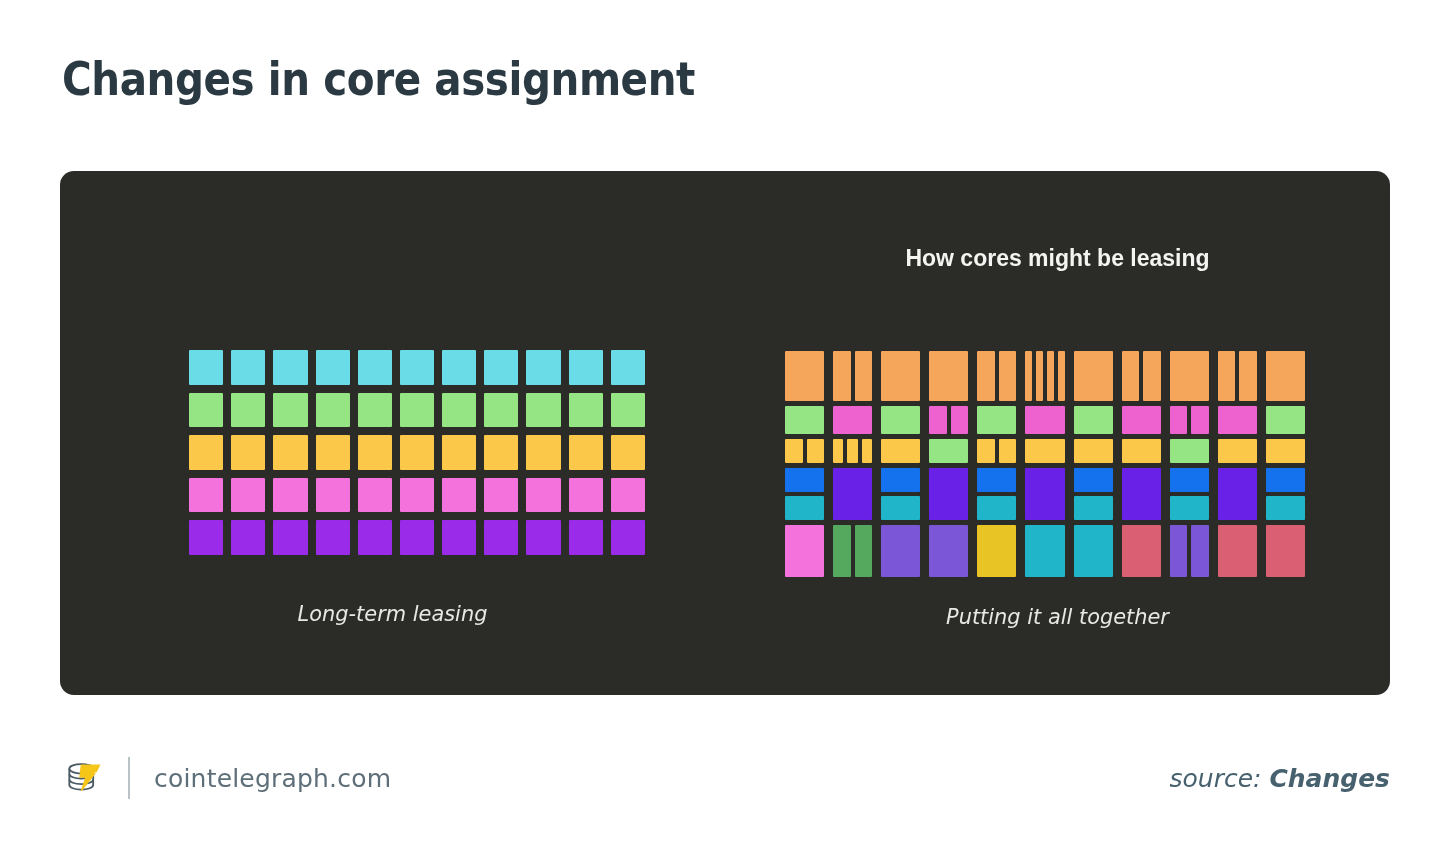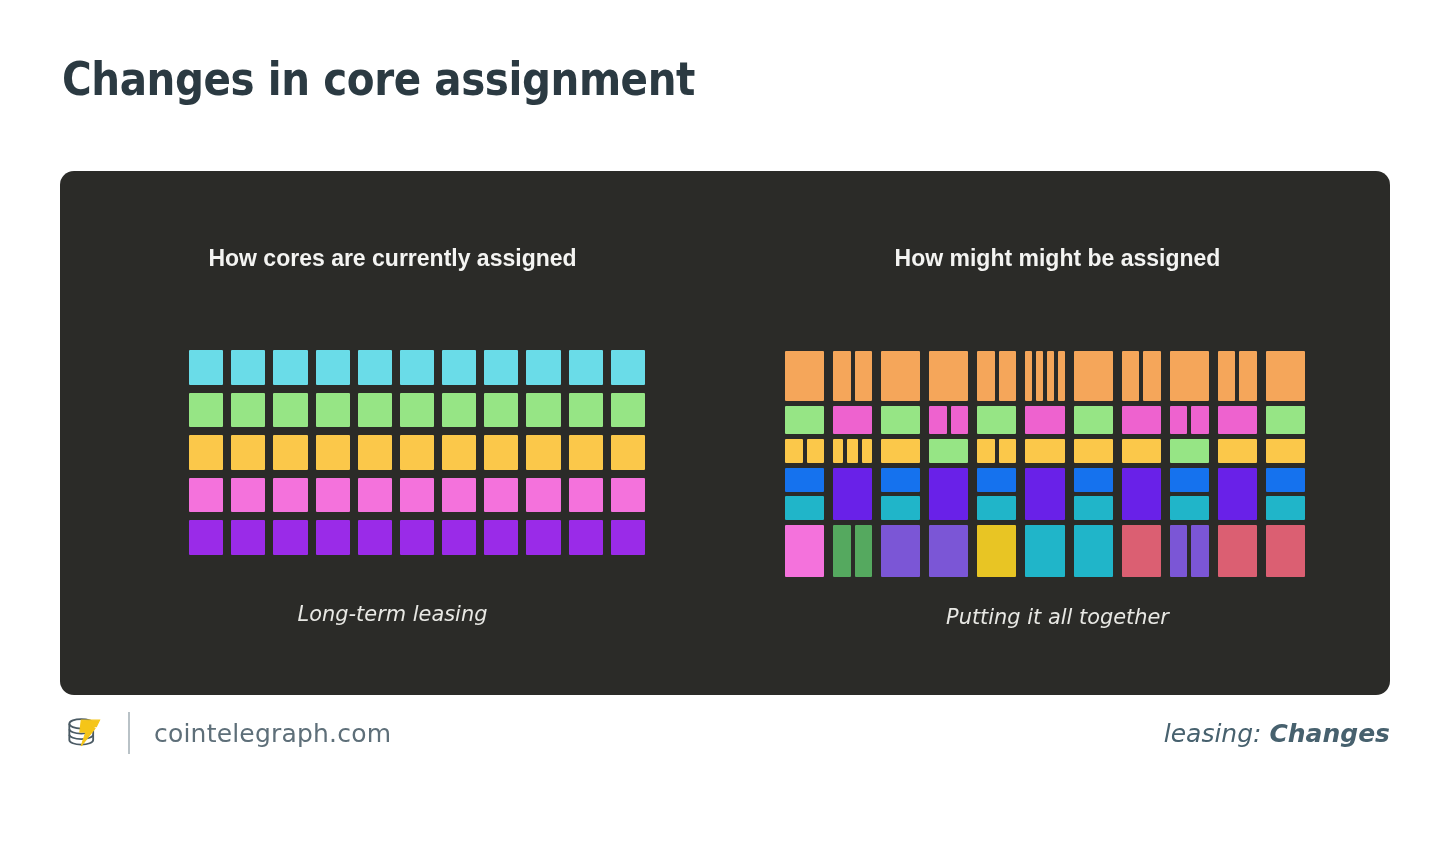"How cores are currently assigned" div.col-head { html: <div>How cores are currently assigned</div> -> none }
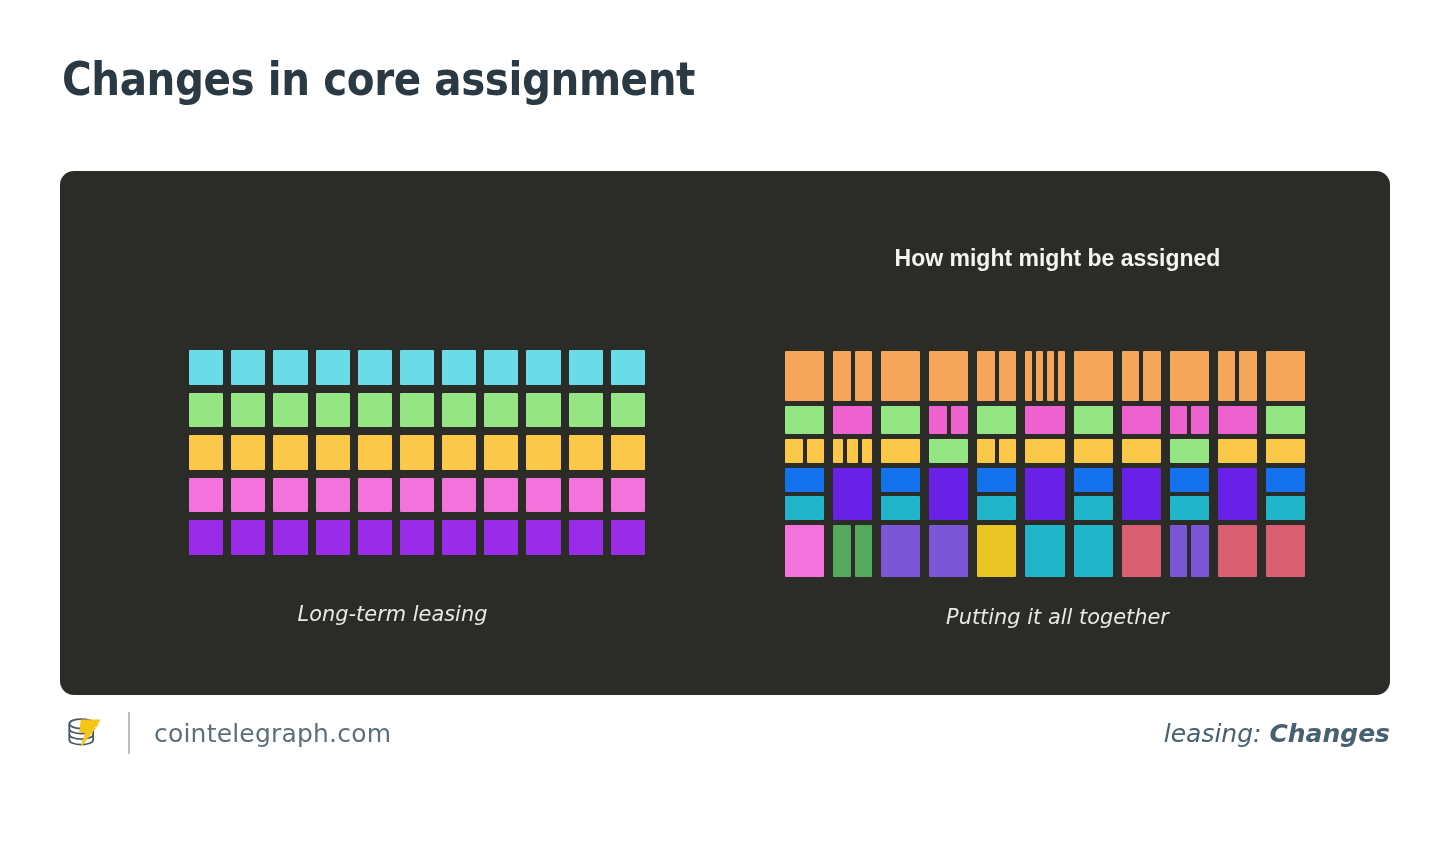"How might might be assigned" div { text: might might be assigned -> cores might be leasing }
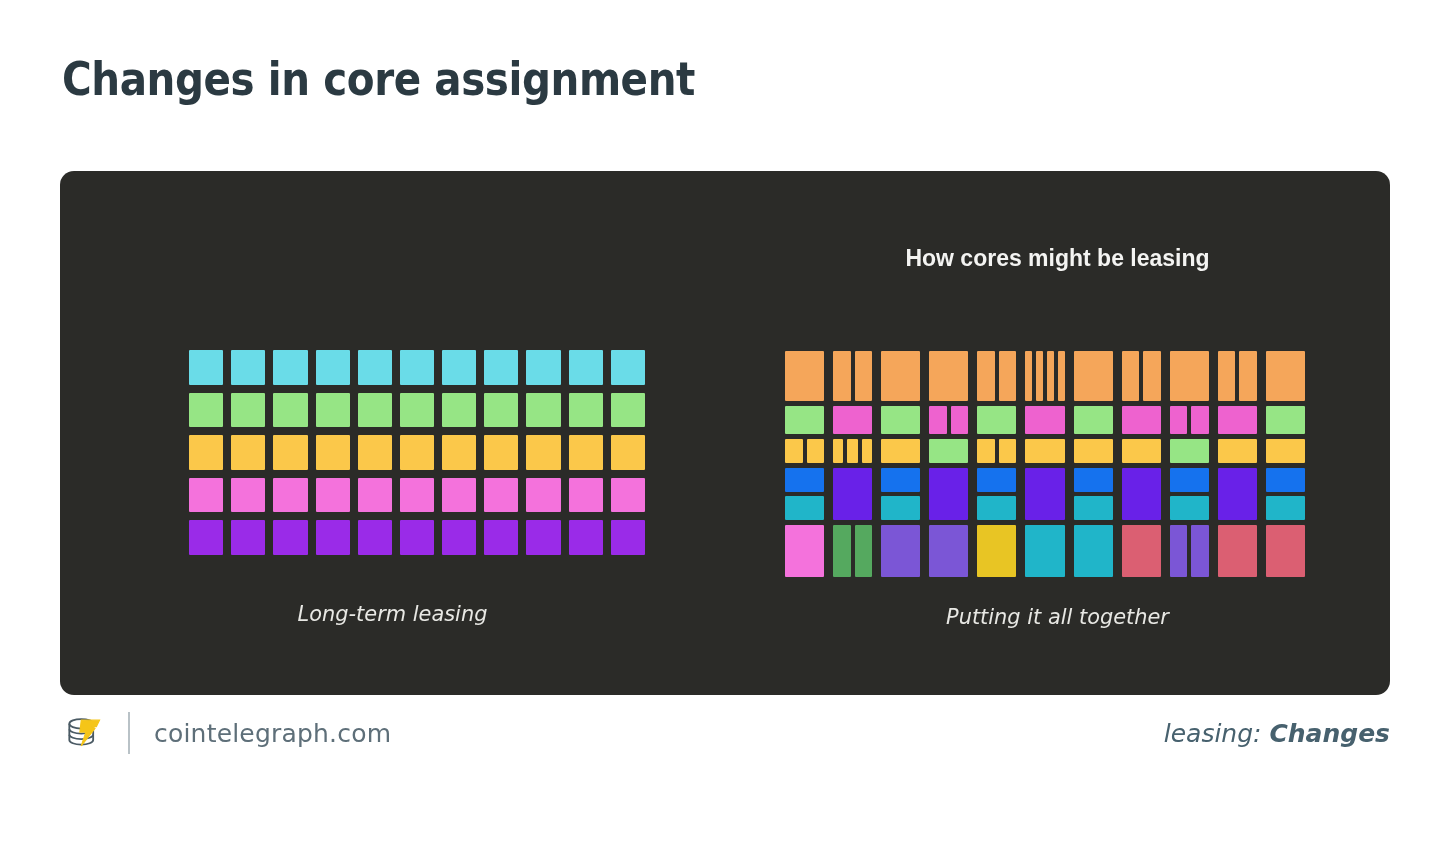"cointelegraph.com" .footer { top: 699px -> 744px }
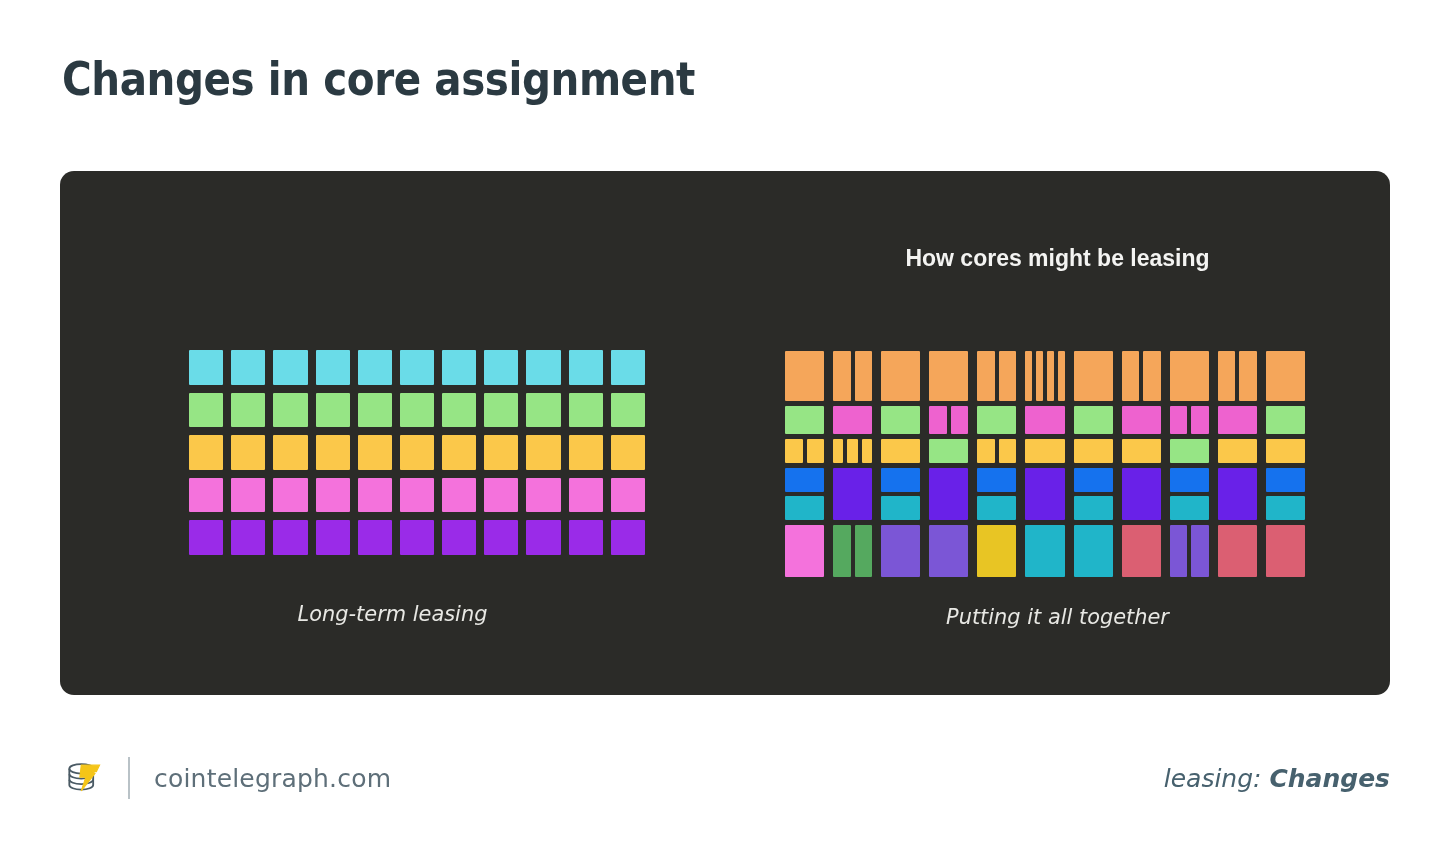"leasing:" span { text: leasing -> source }
